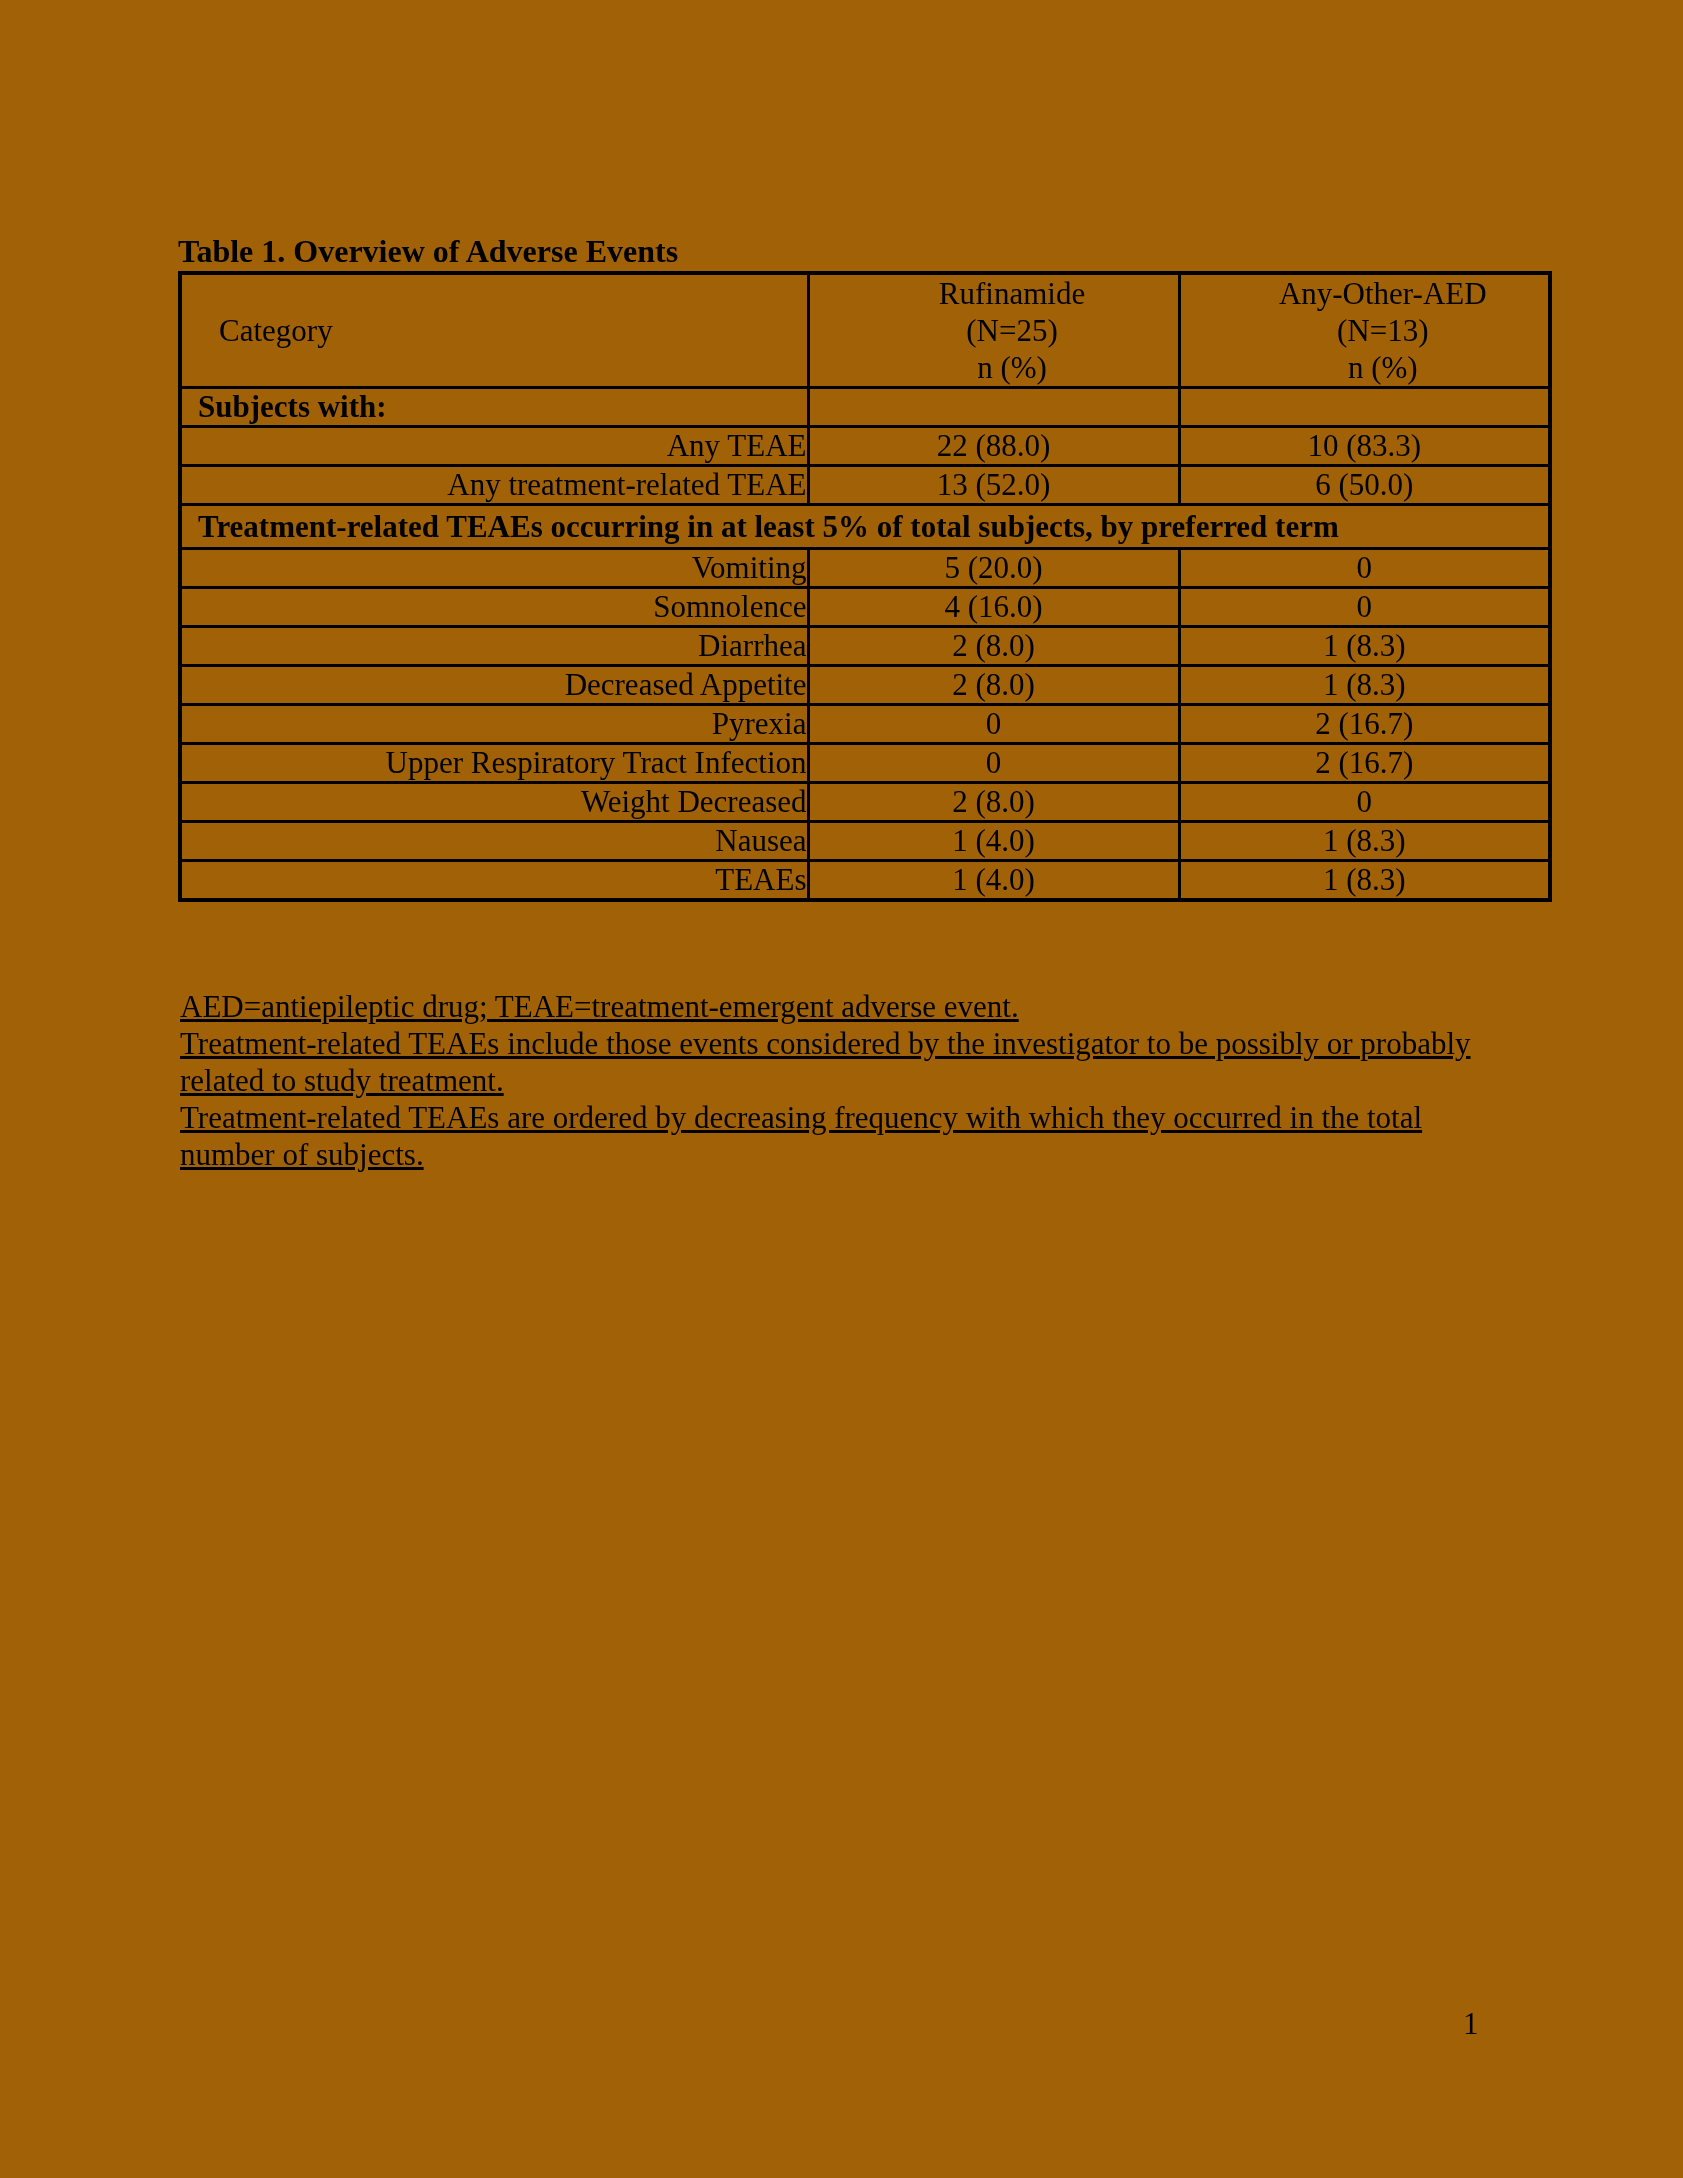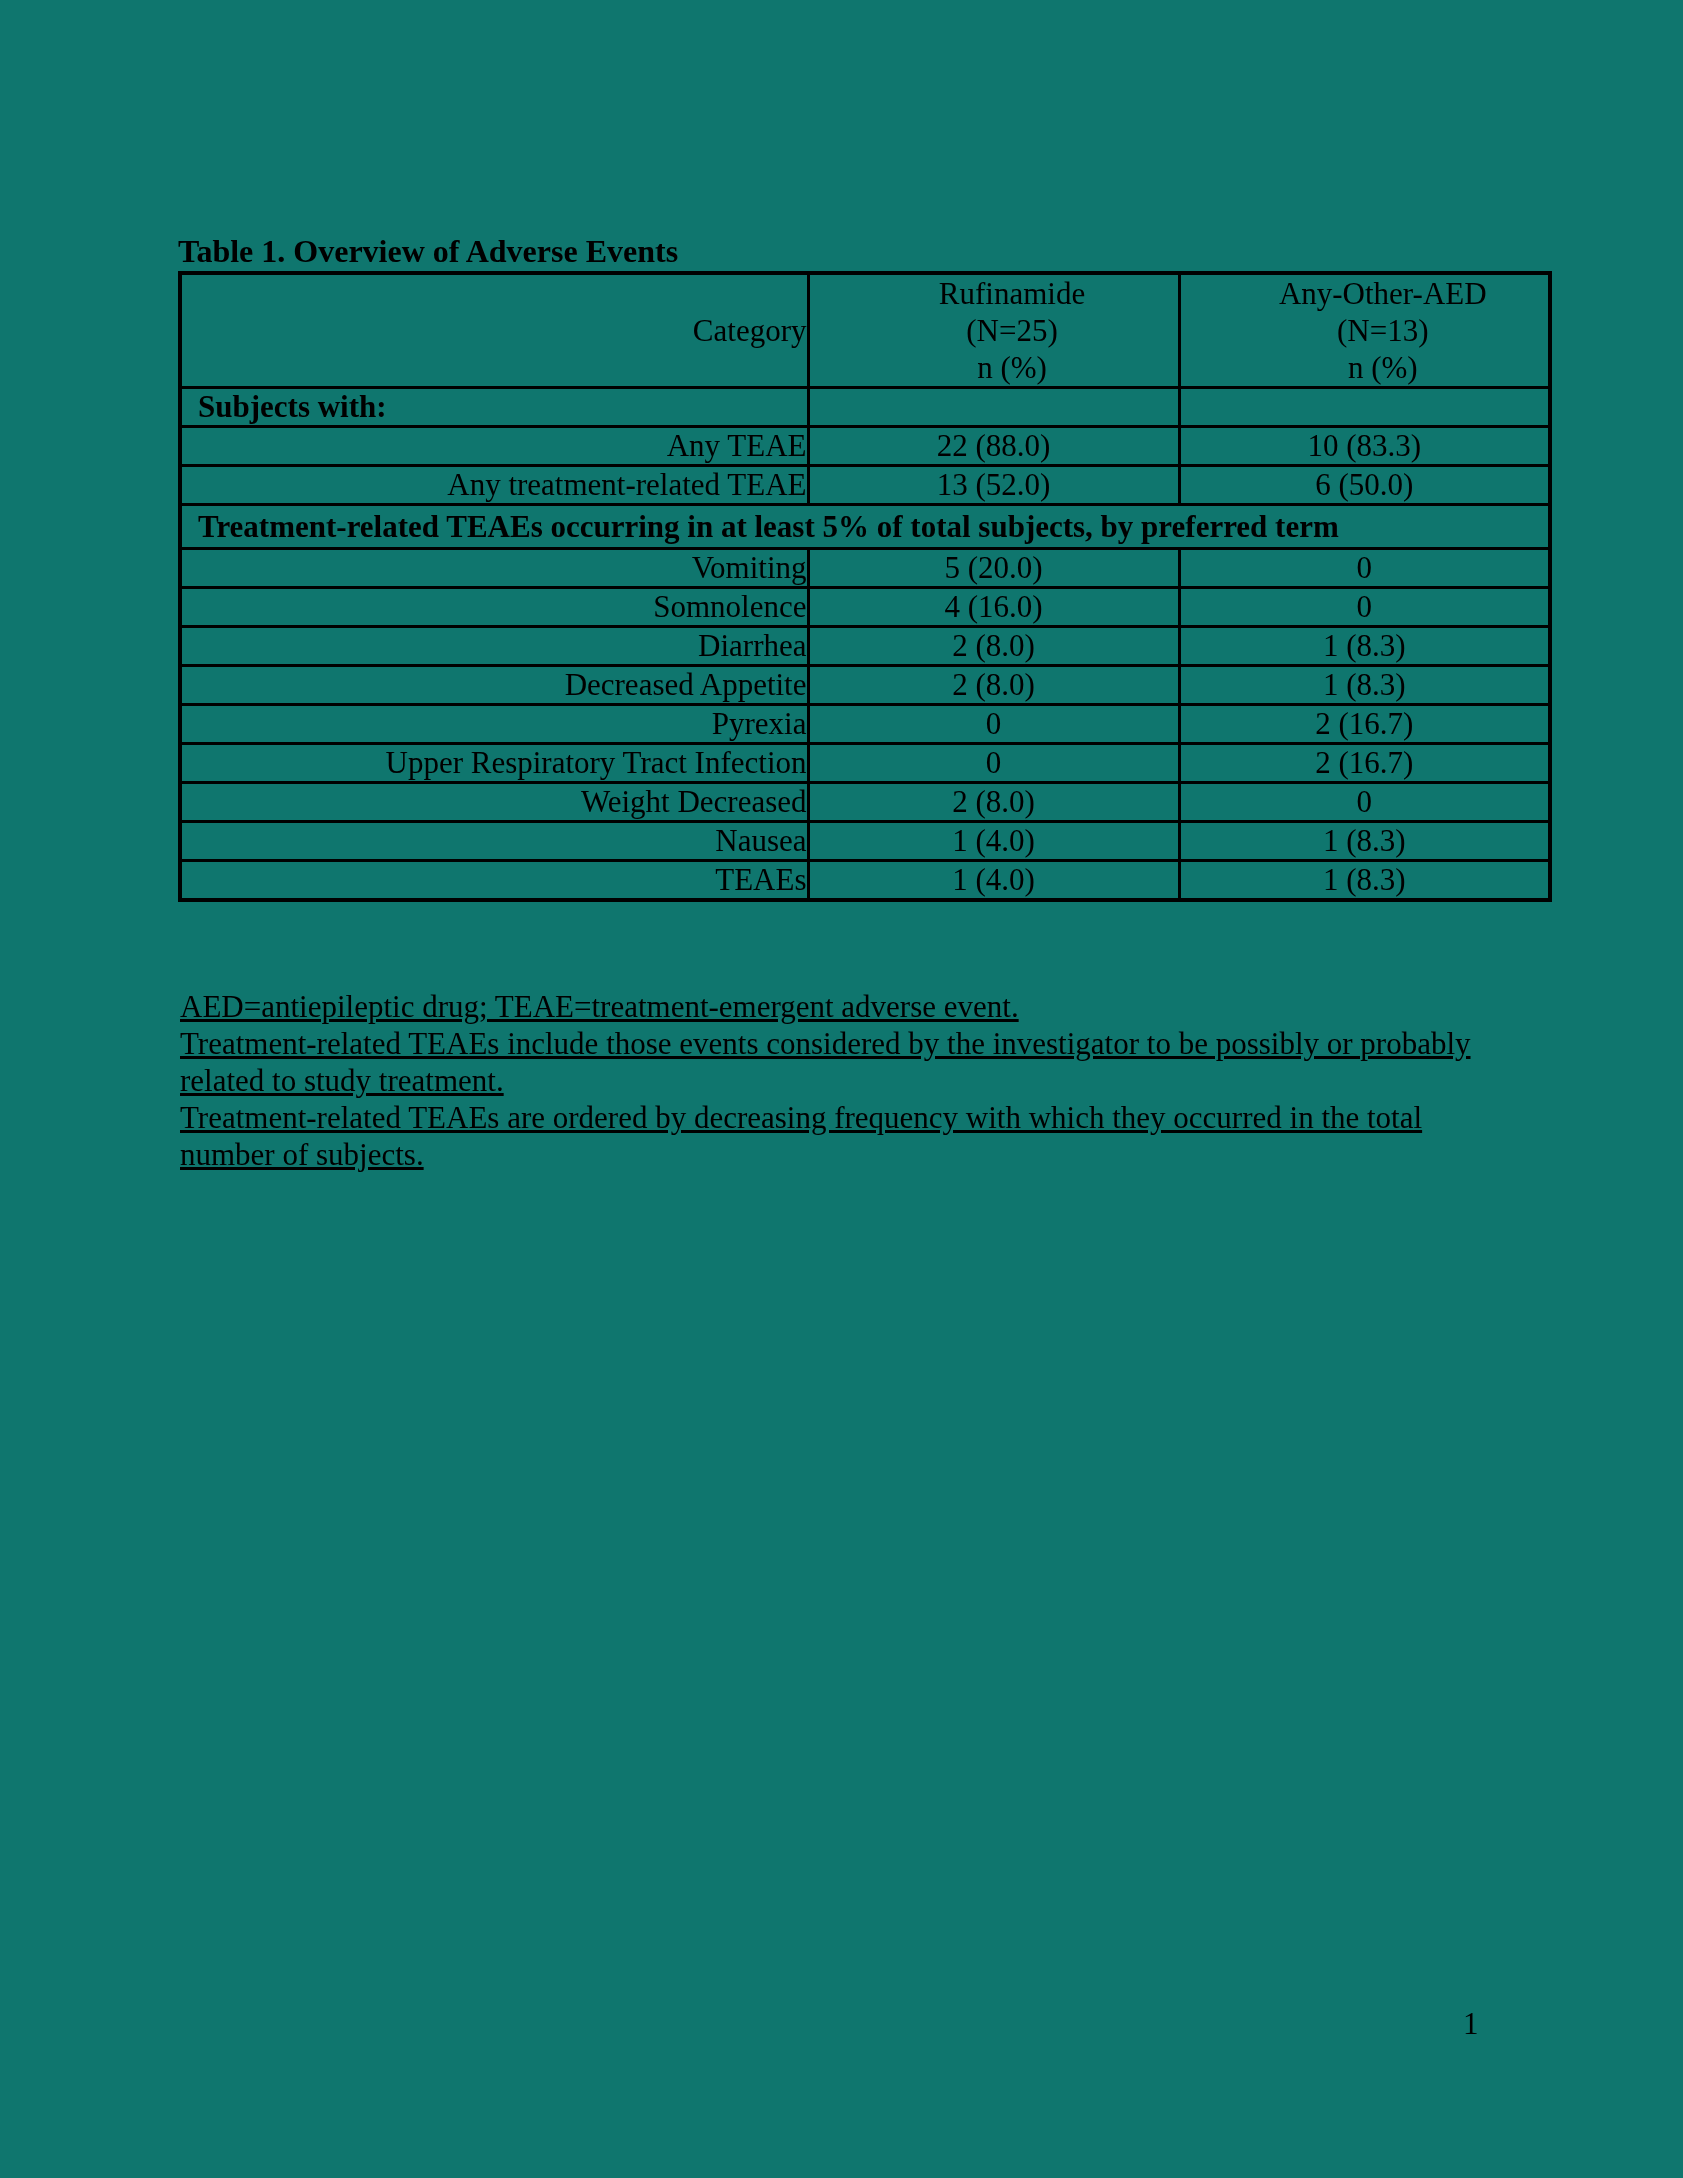"Table 1. Overview of Adverse" .page { background: #0f766e -> #a16207 }
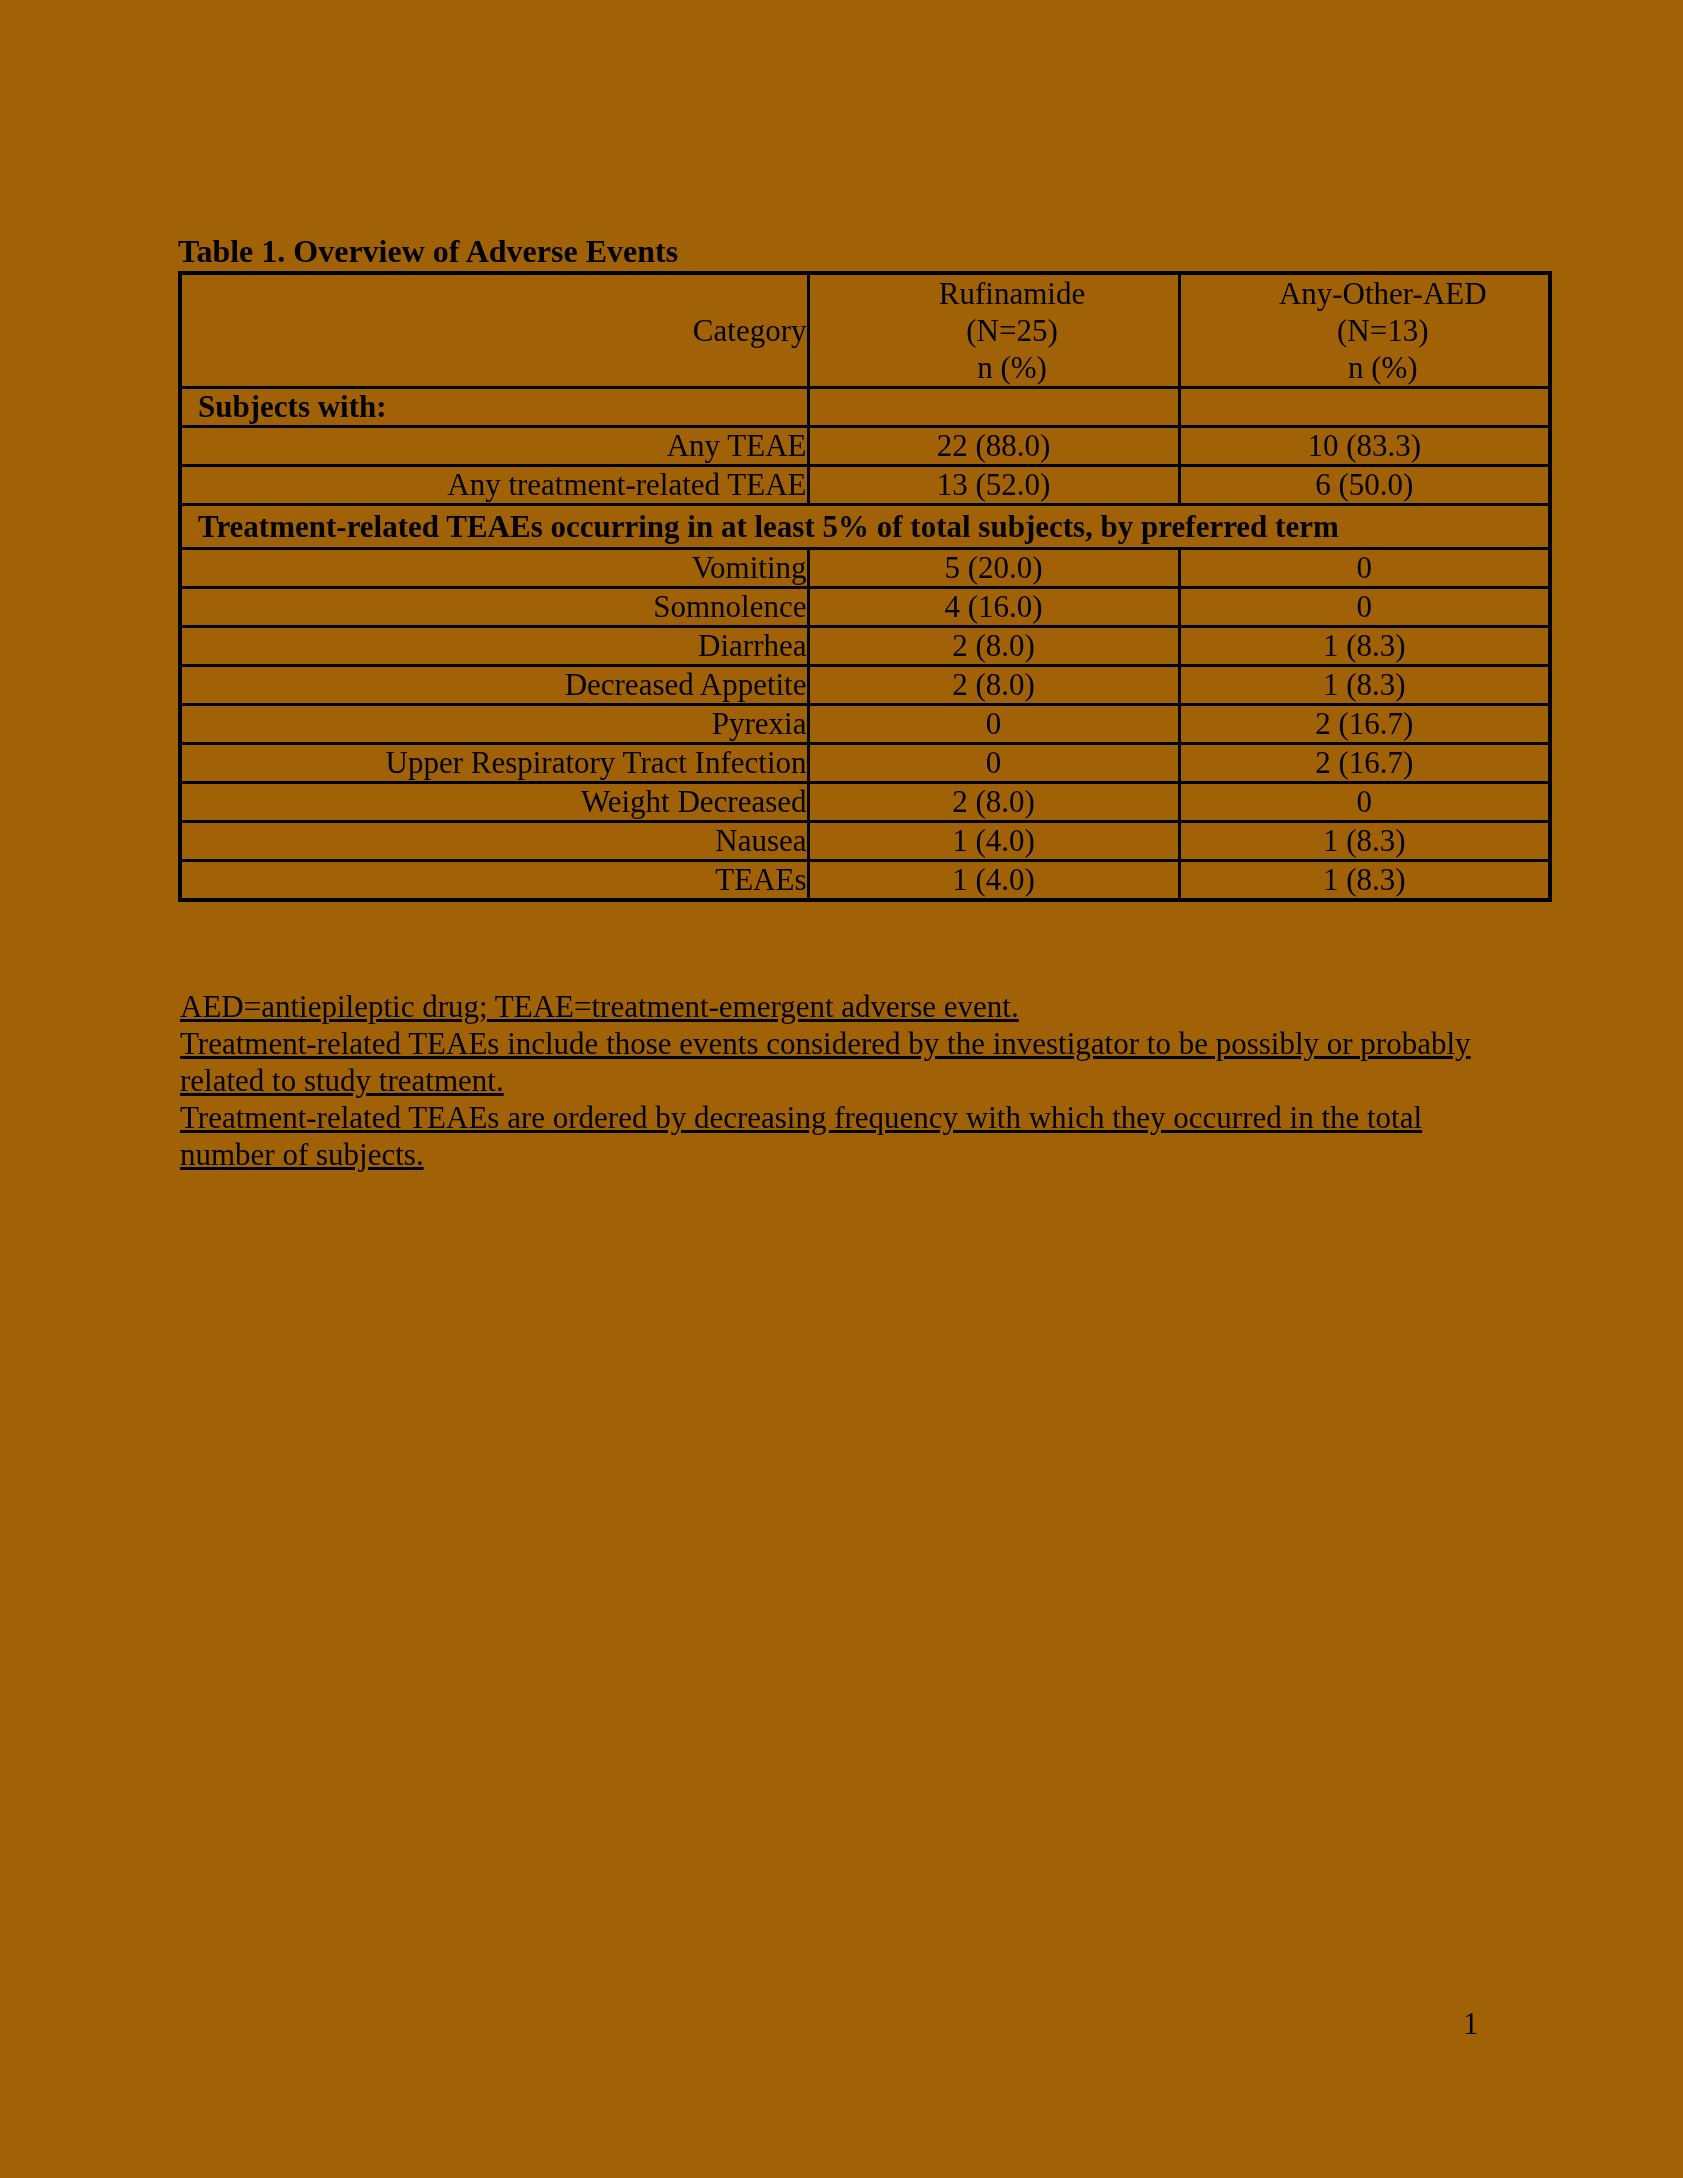"Category" td.cat-head { text-align: right -> left }
